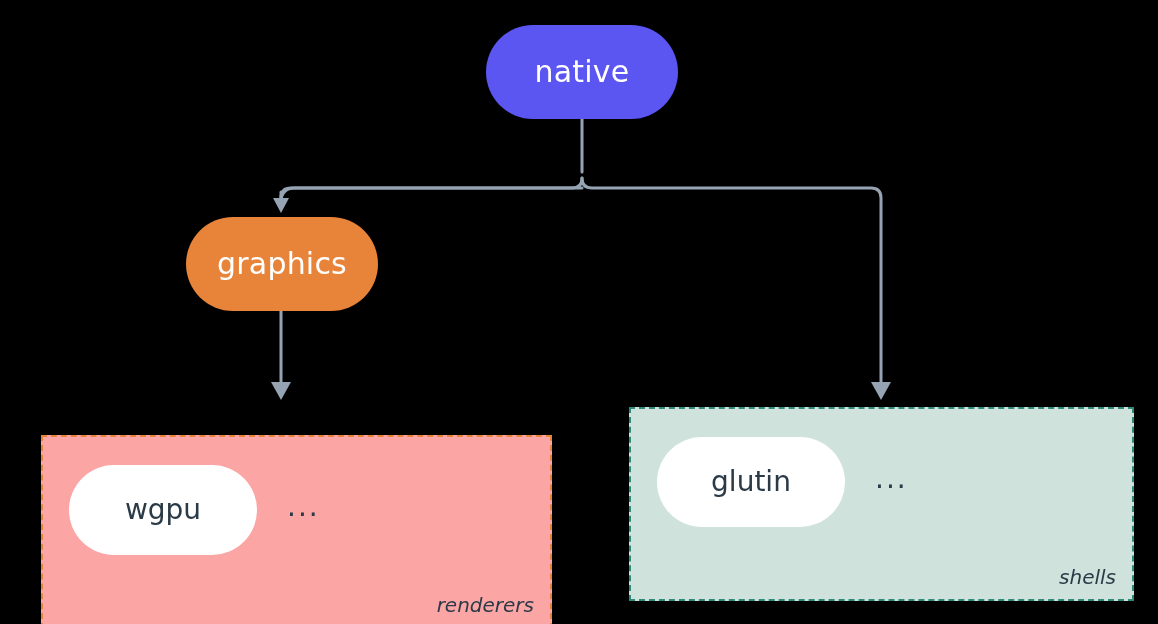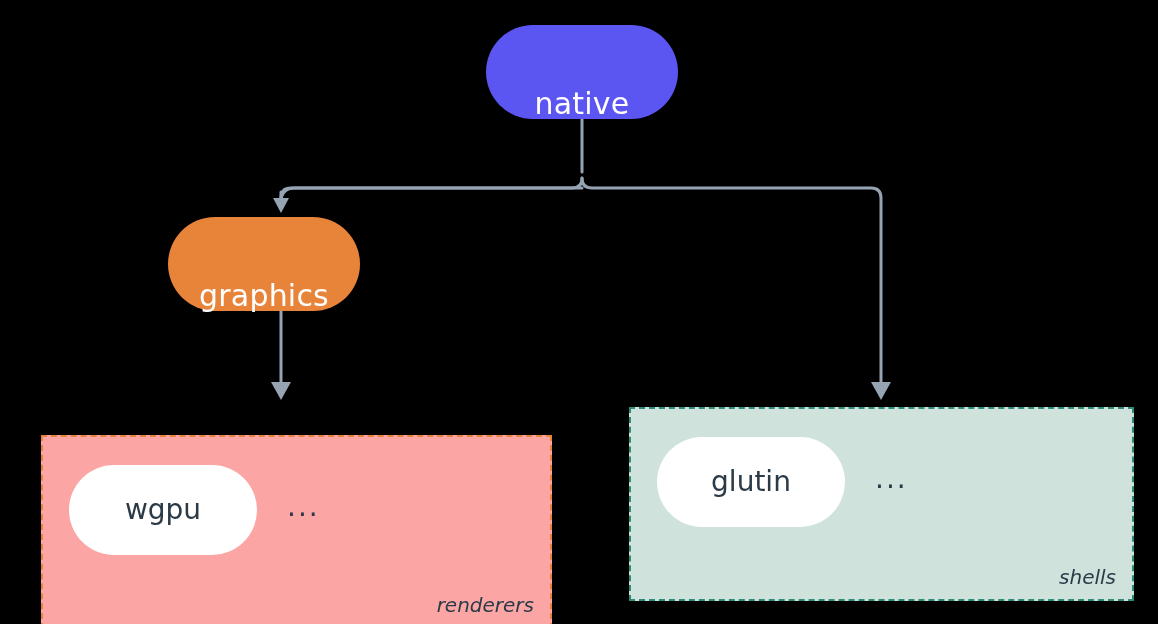"native" .node { align-items: flex-end -> center }
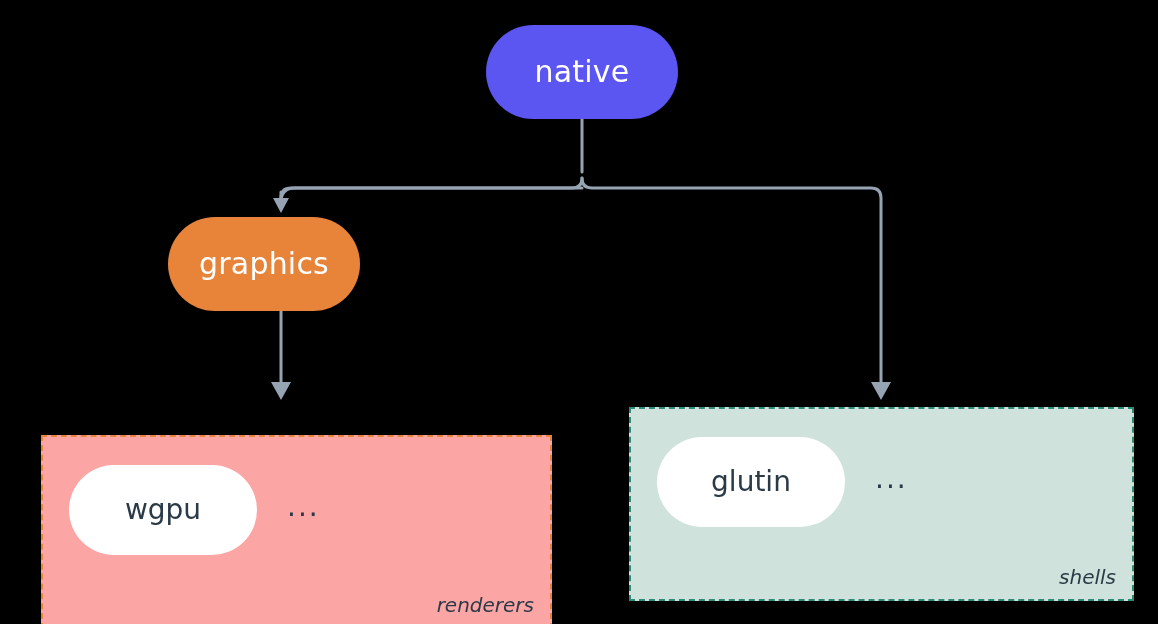"graphics" #node-graphics { left: 168px -> 186px }
